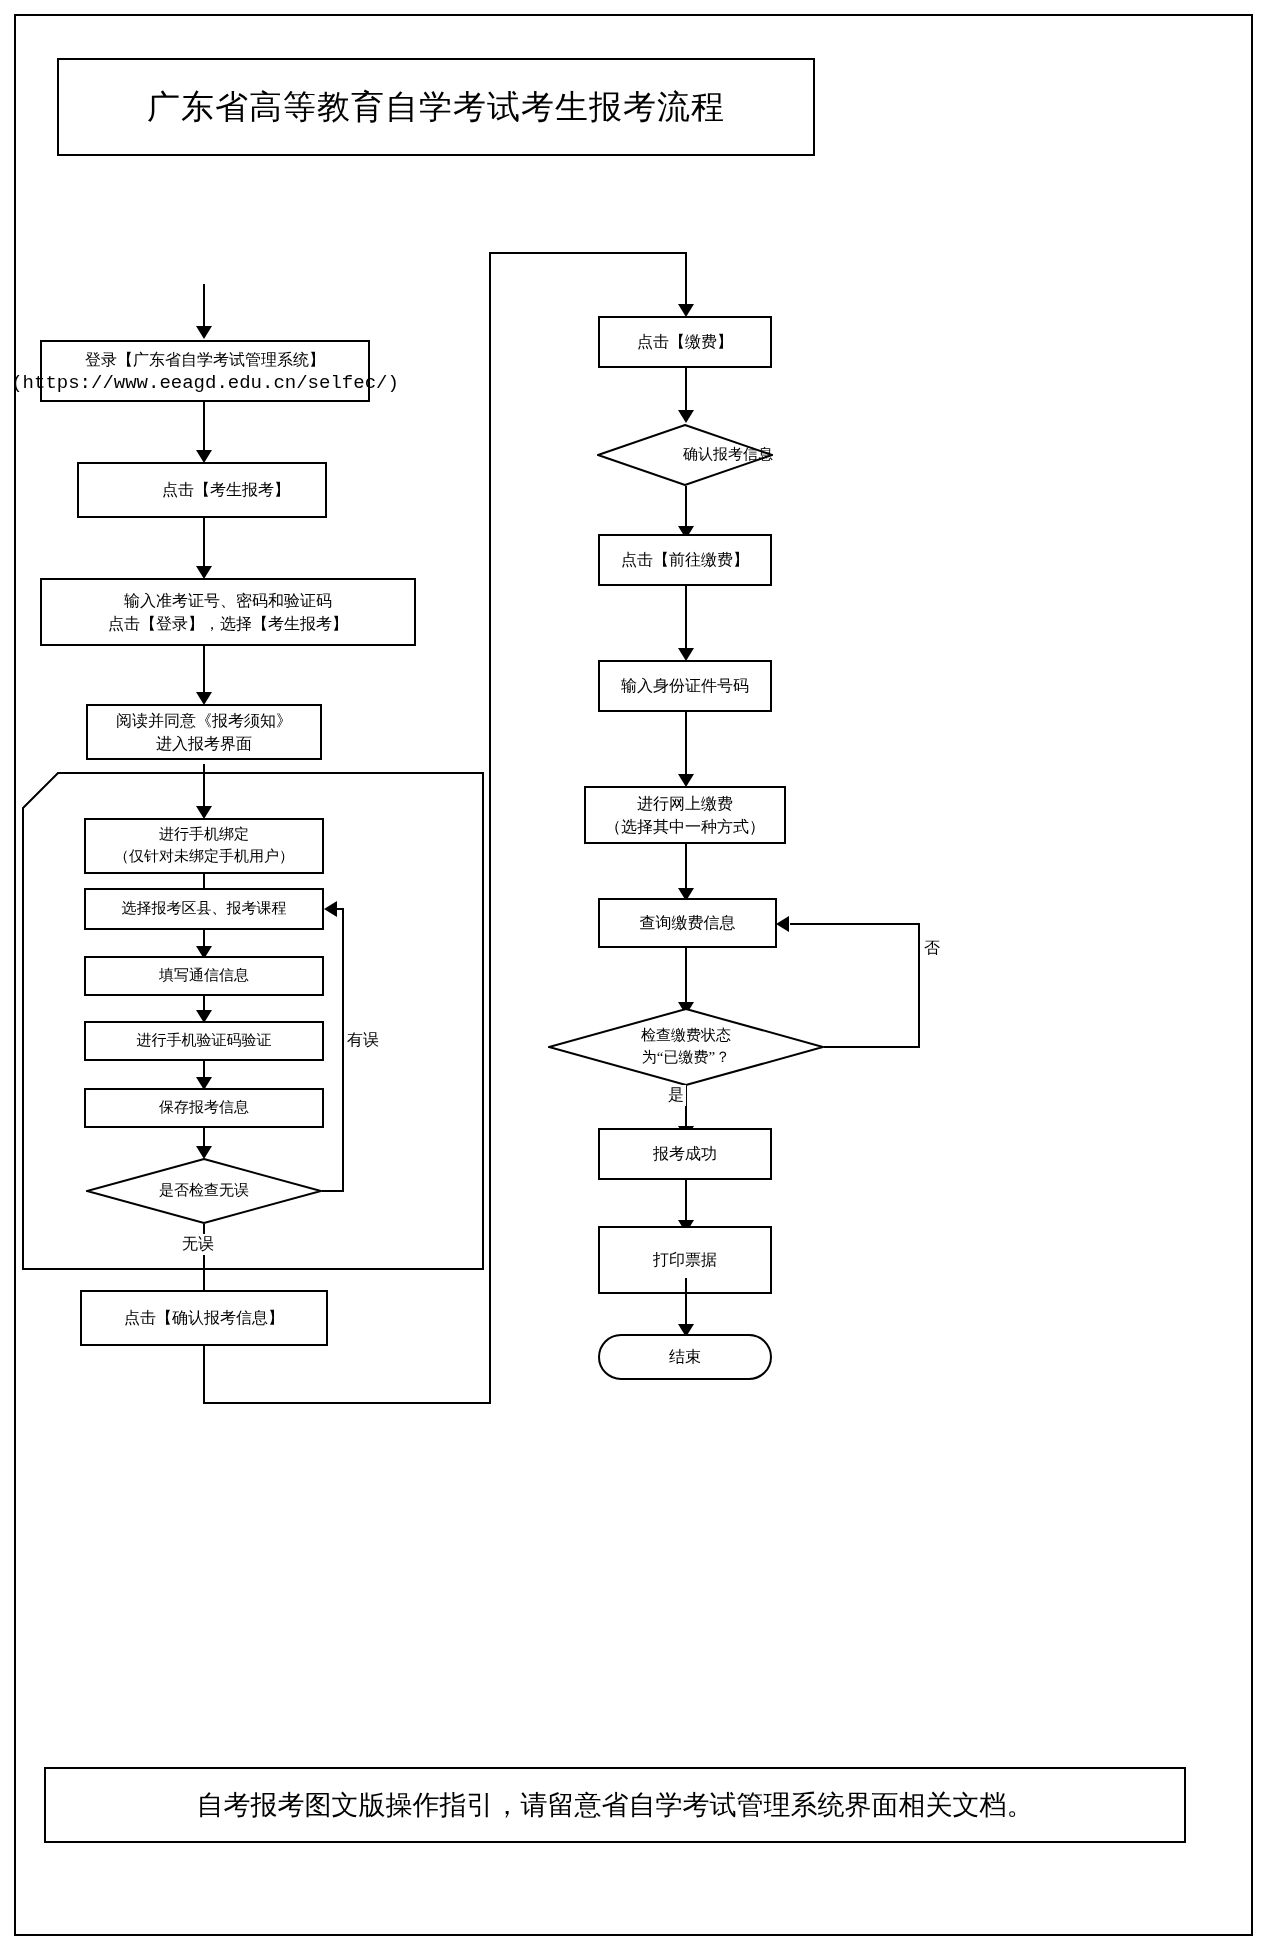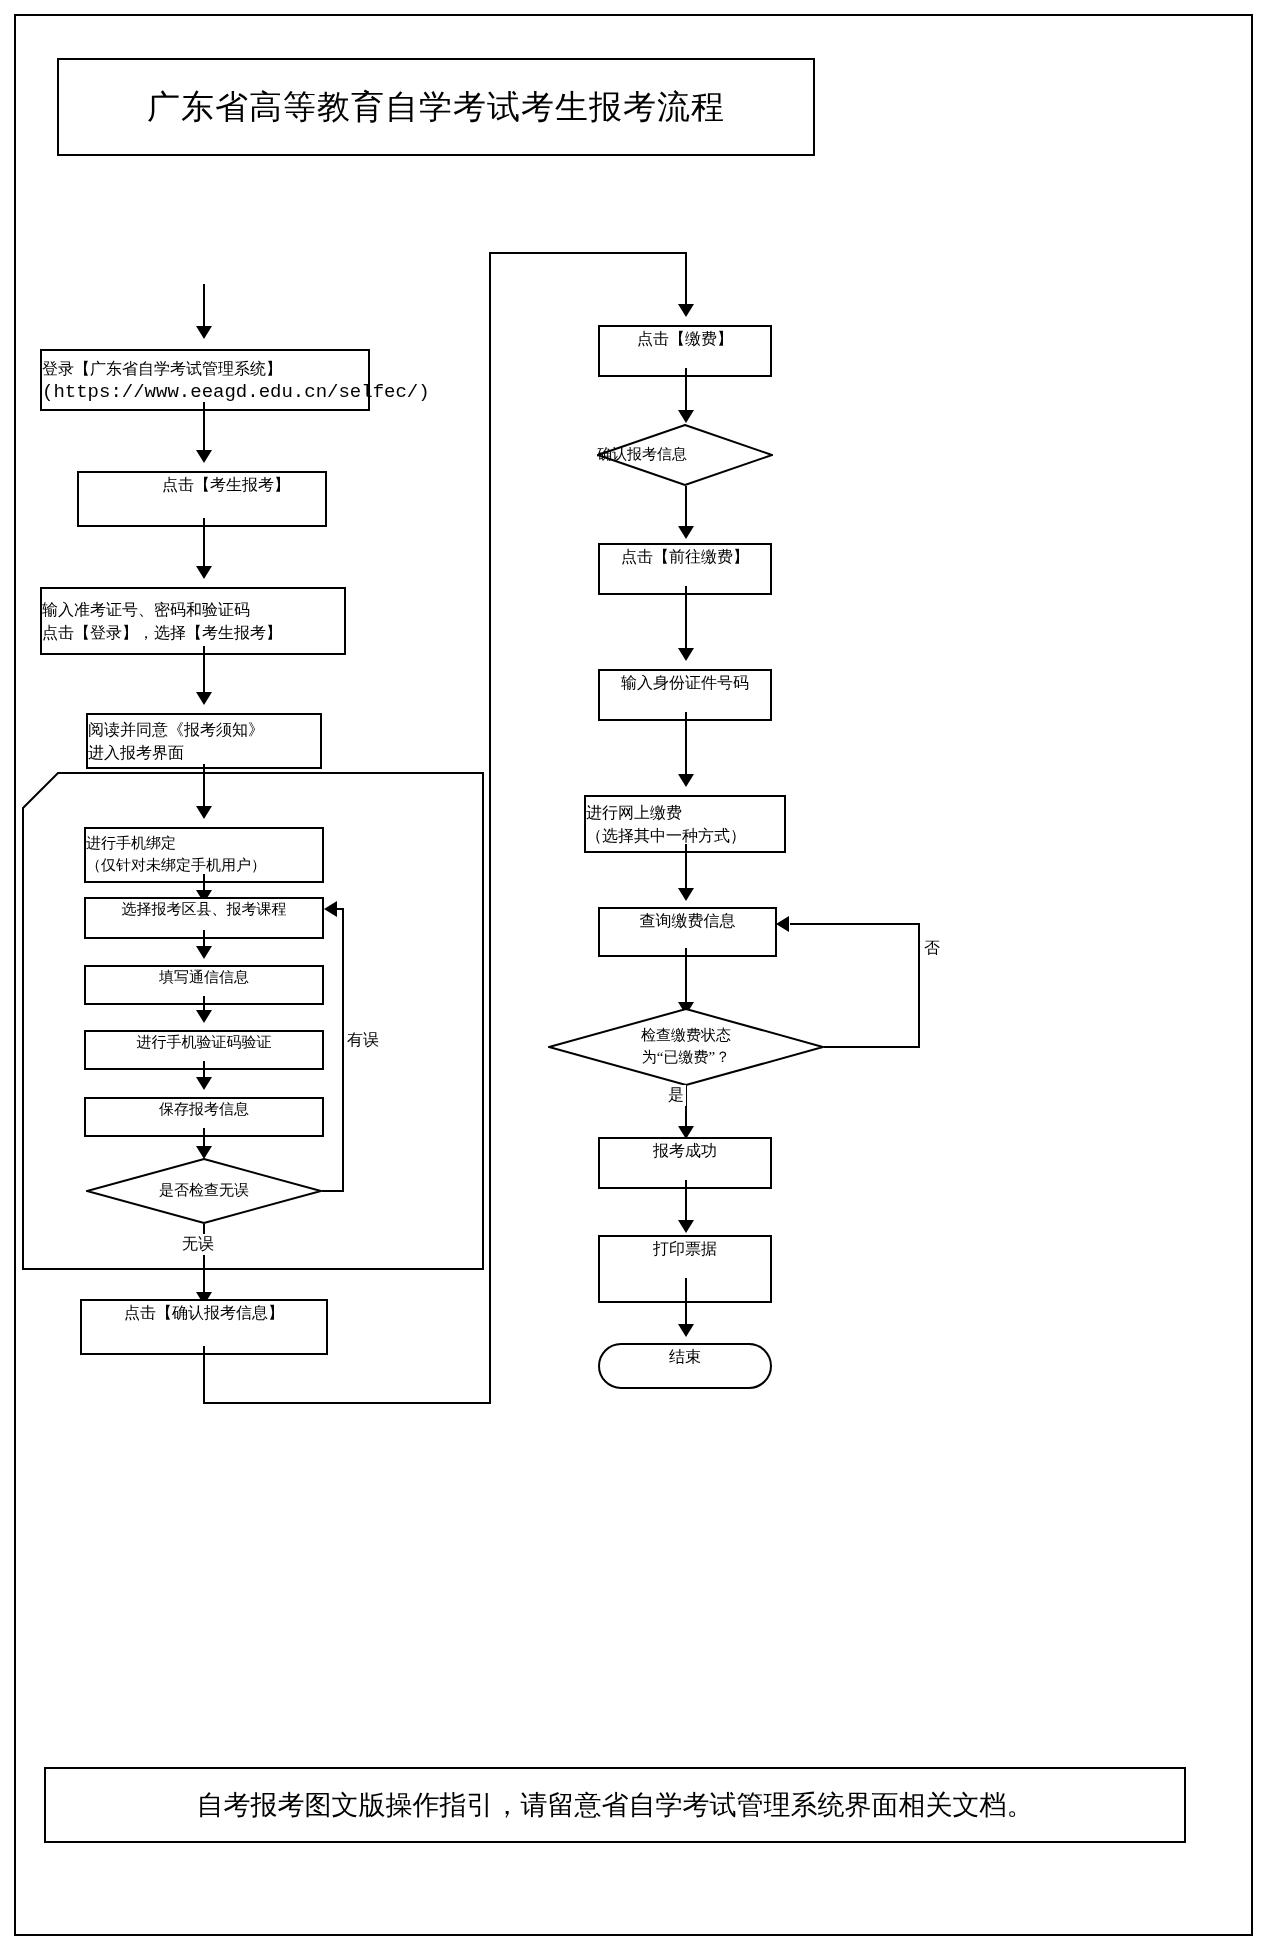"点击【缴费】" .node { align-items: flex-start -> center; margin-top: 9px -> none }
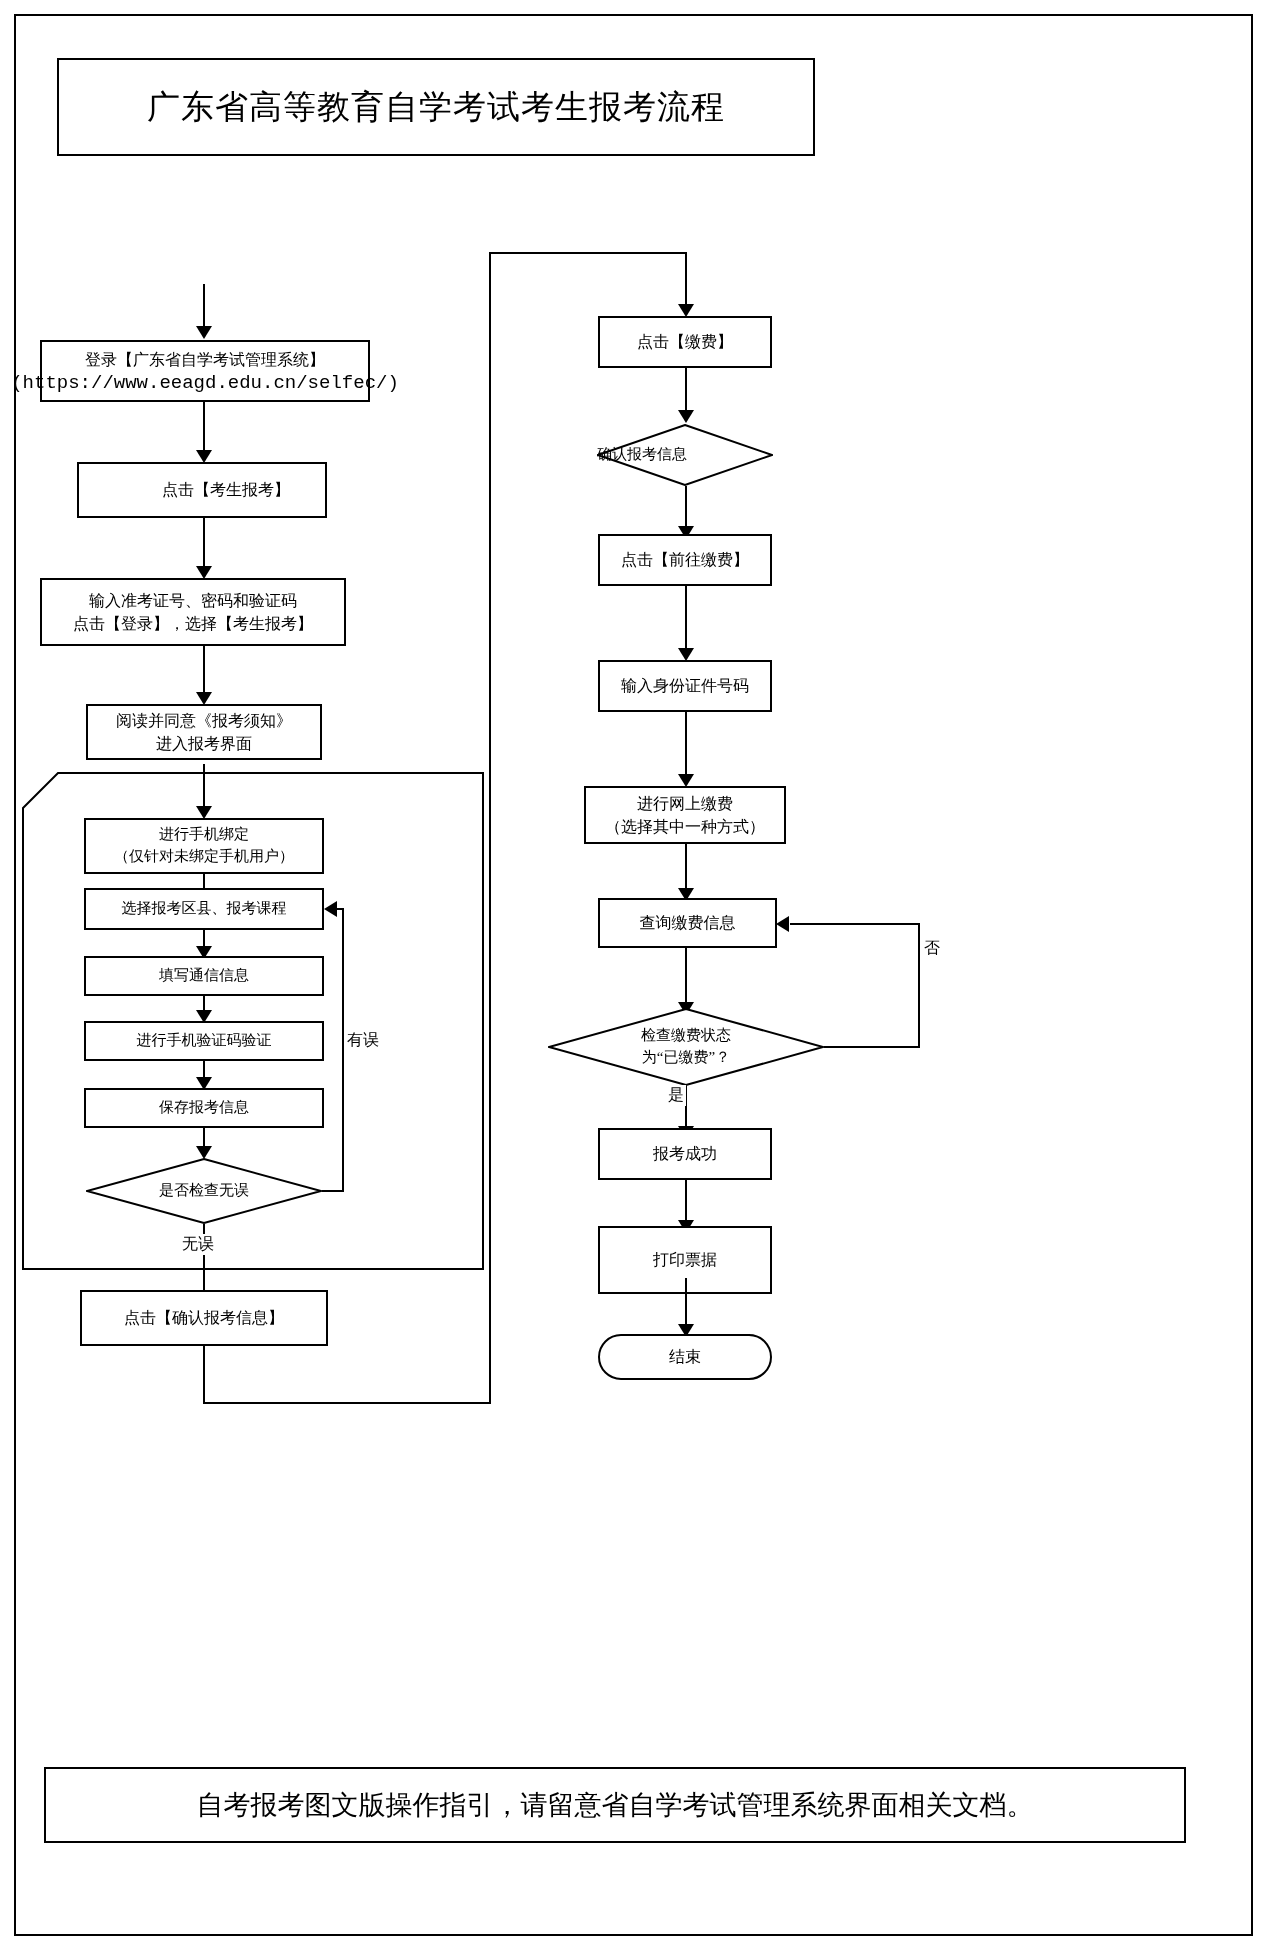"确认报考信息" div { justify-content: flex-start -> flex-end }
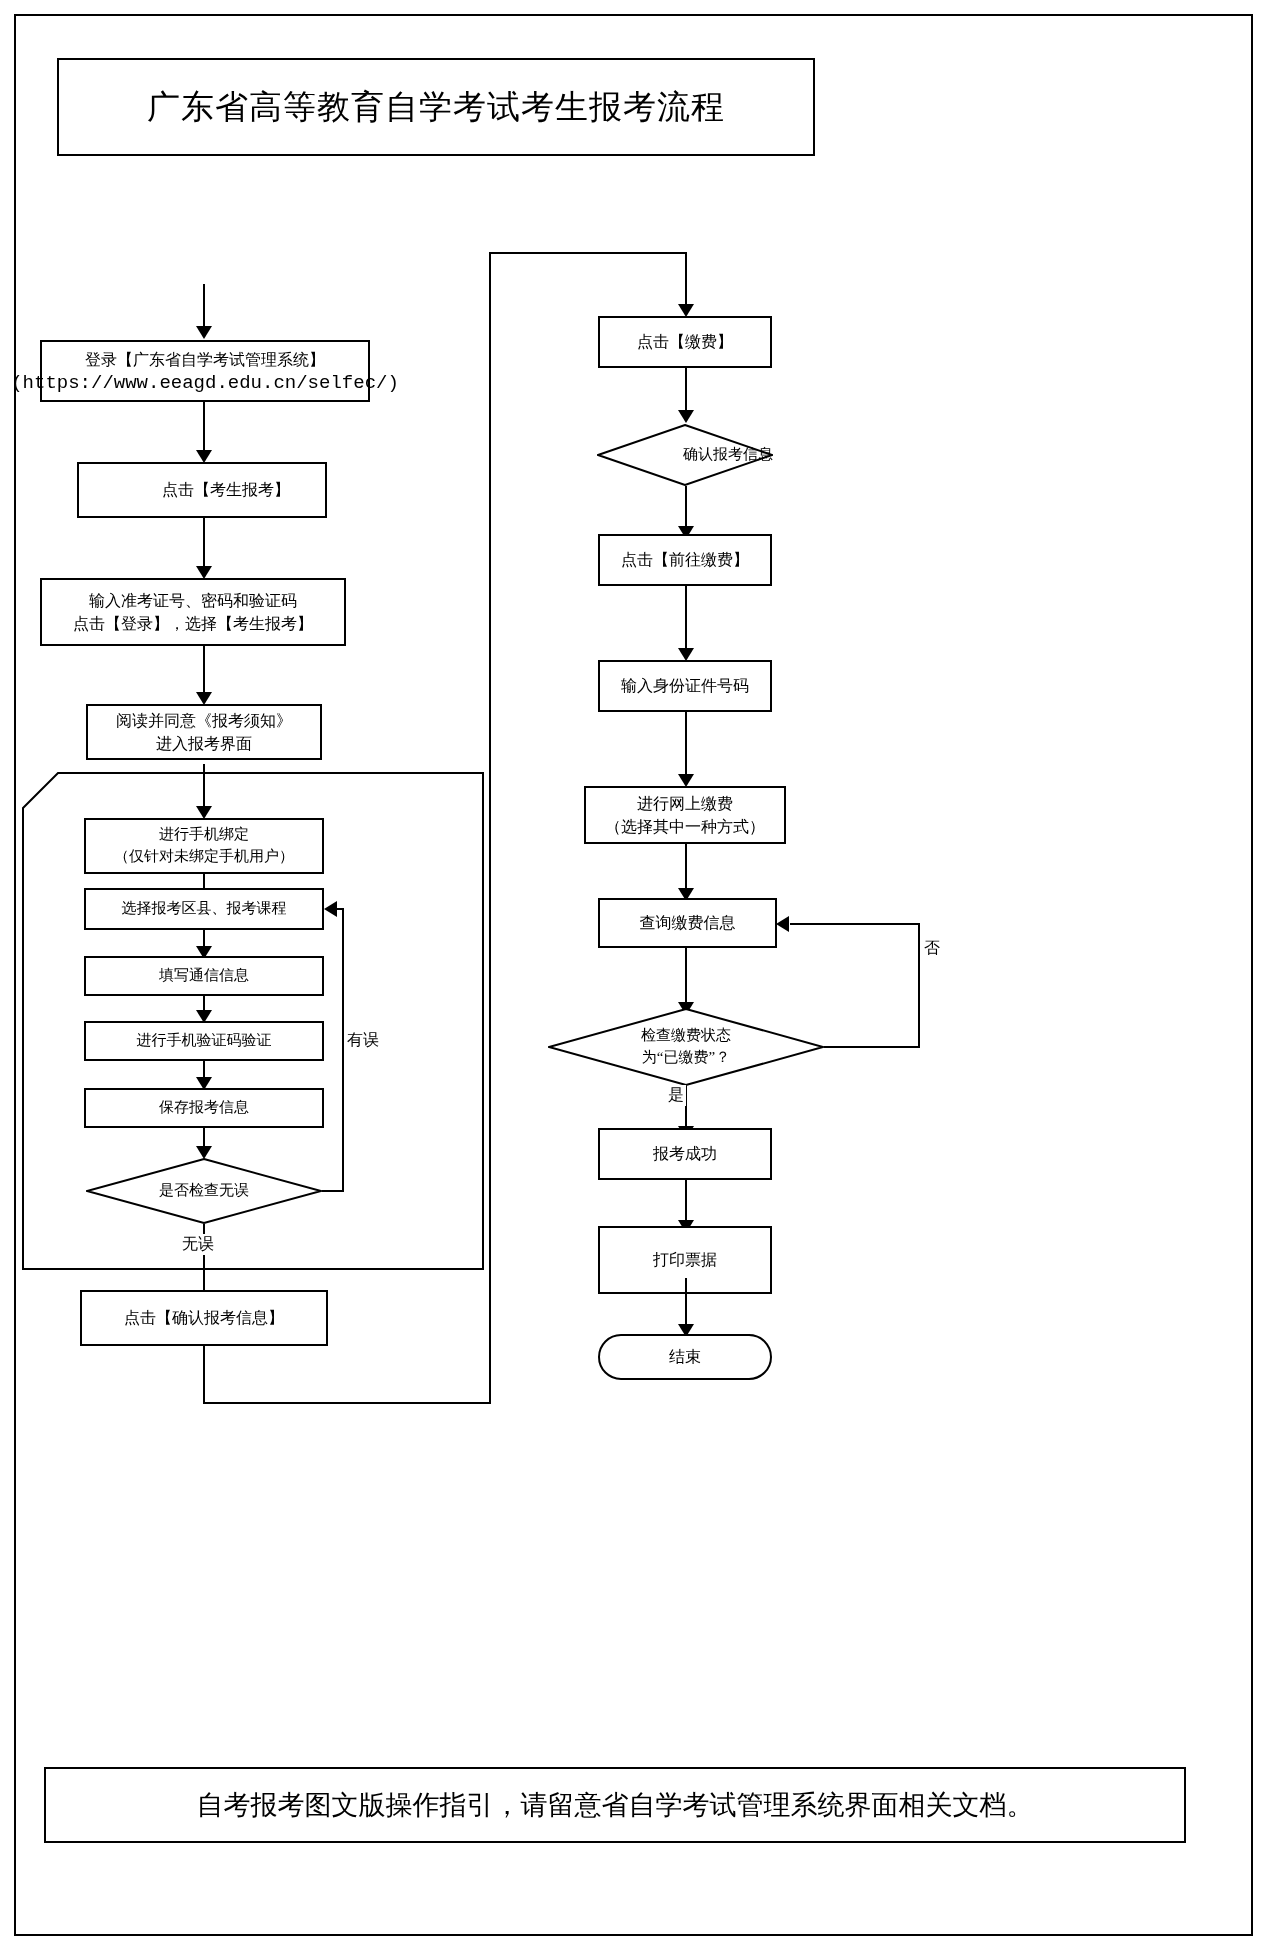"输入准考证号、密码和验证码" div.node { width: 306px -> 376px }
